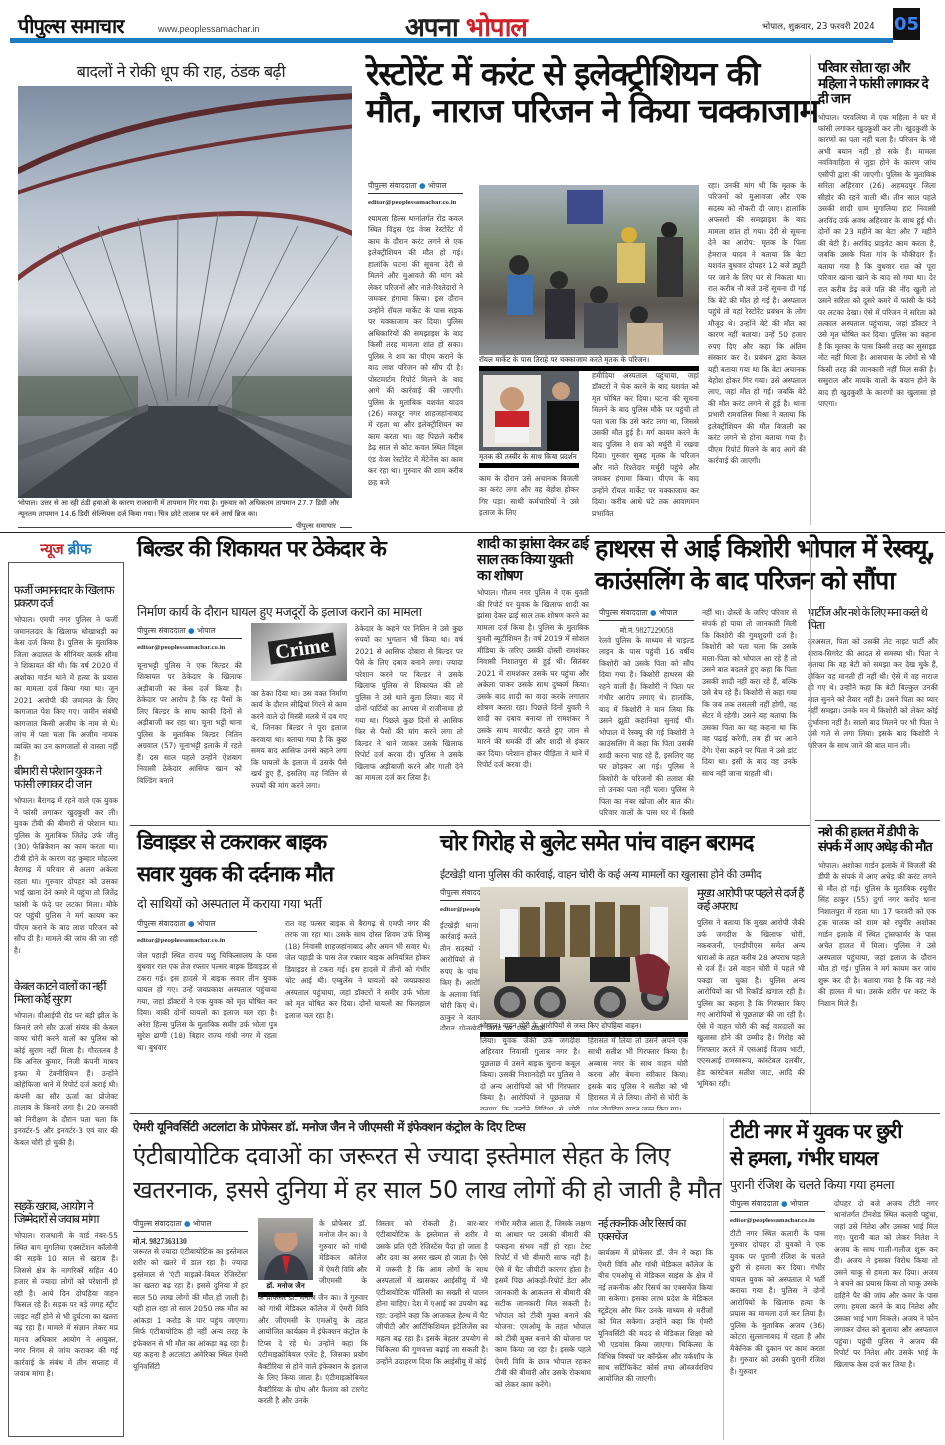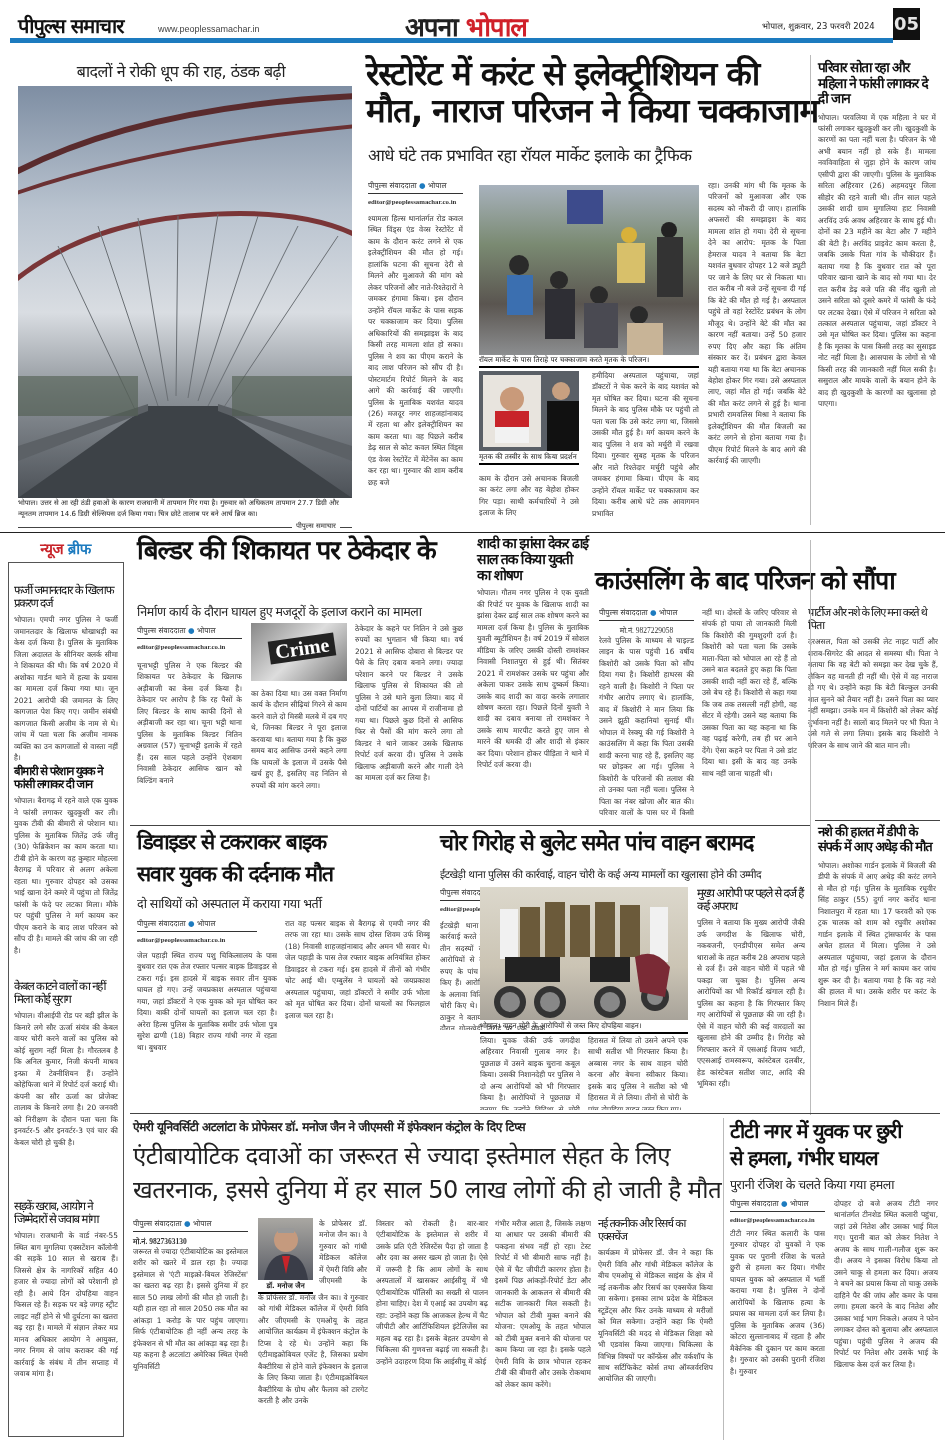"05" .pageno { color: #e5e5e5 -> #3b82f6 }
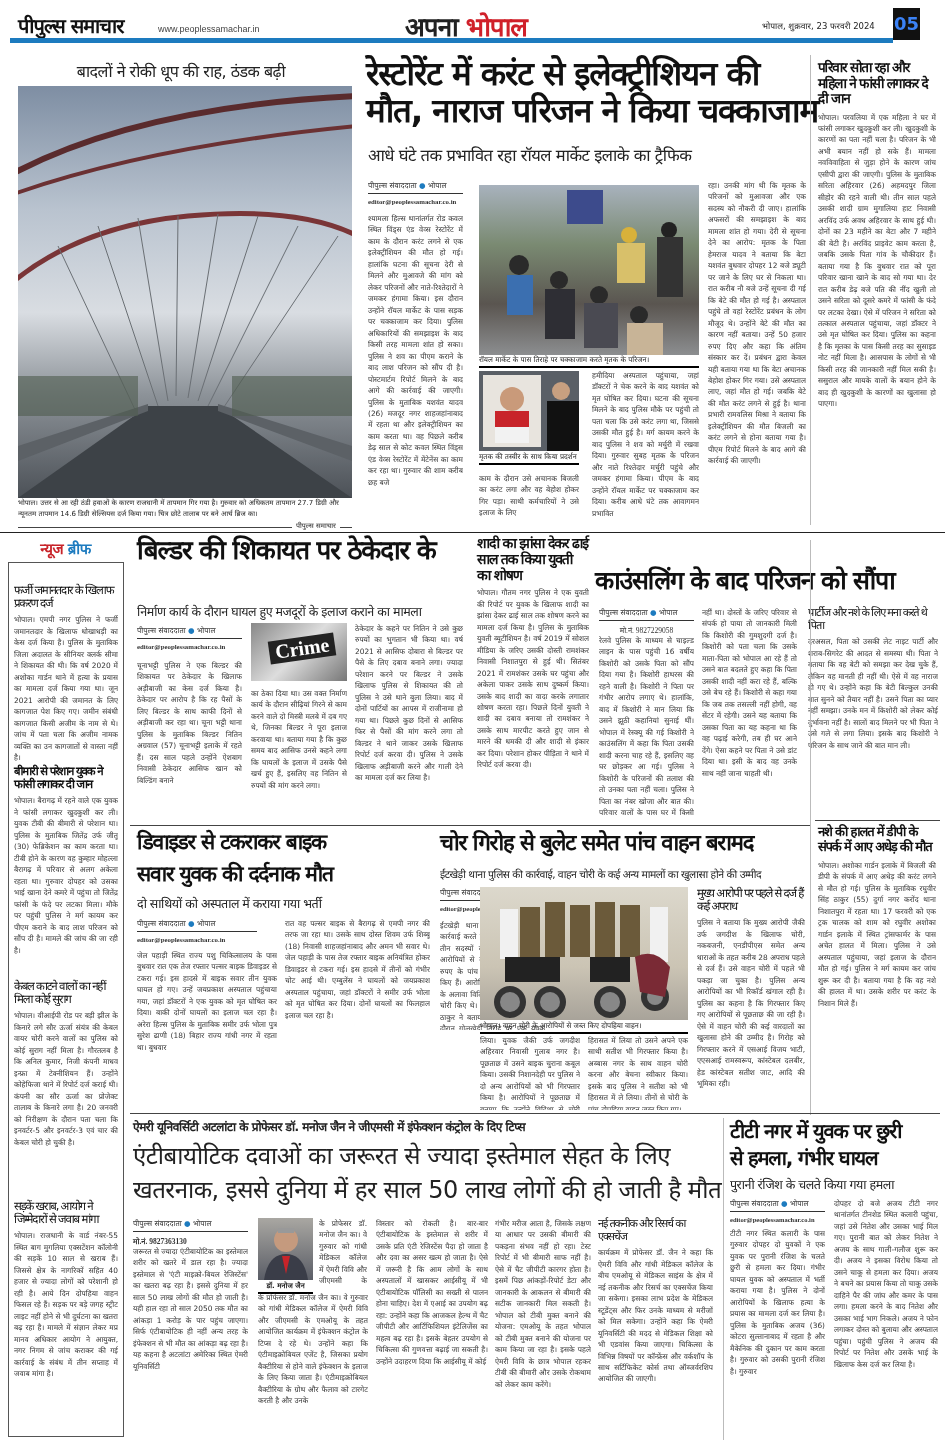"आधे घंटे तक प्रभावित रहा" div.abs { html: <div>आधे घंटे तक प्रभावित रहा रॉयल मार्केट इलाके का ट्रैफिक</div> -> none }
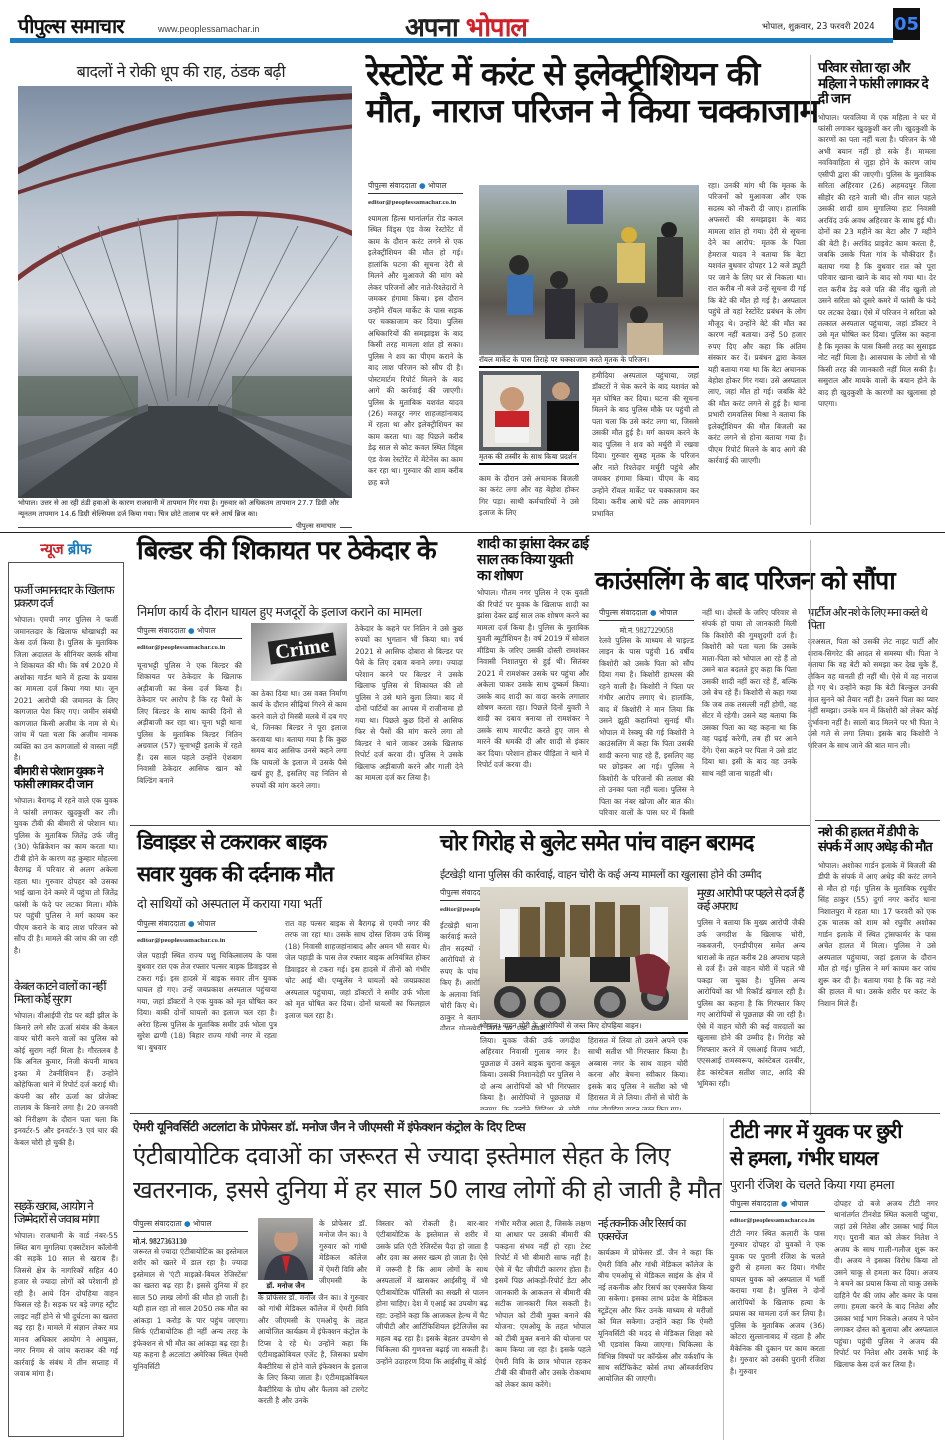"रॉयल मार्केट के पास तिराहे" .cap { border-bottom: 2px solid #000000 -> 5px solid #000000 }
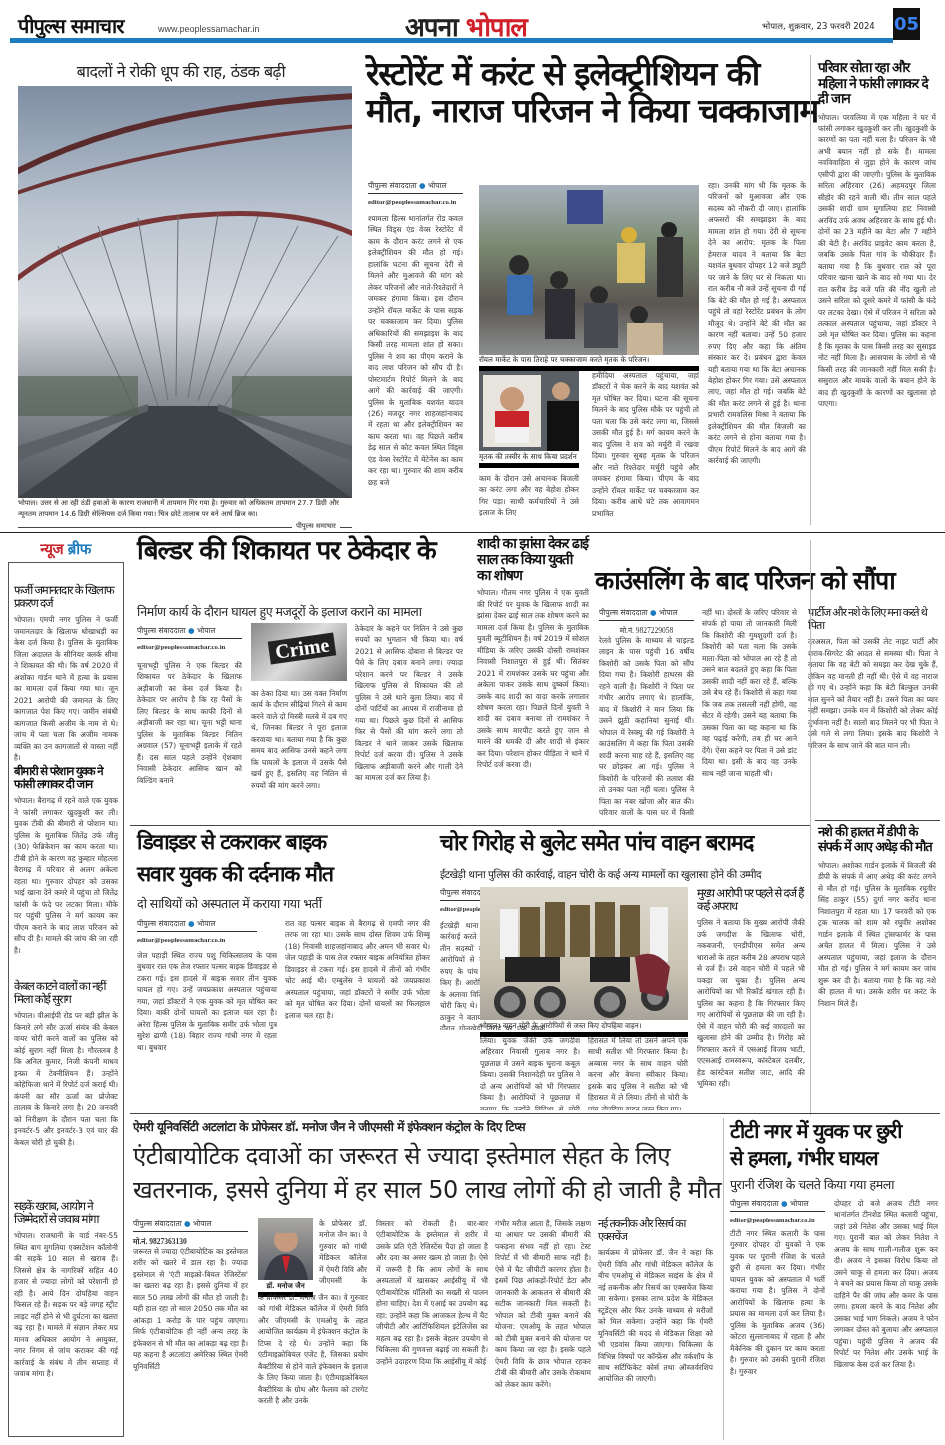"बिल्डर की शिकायत पर ठेकेदार" div.abs { font-size: 26px -> 22px }
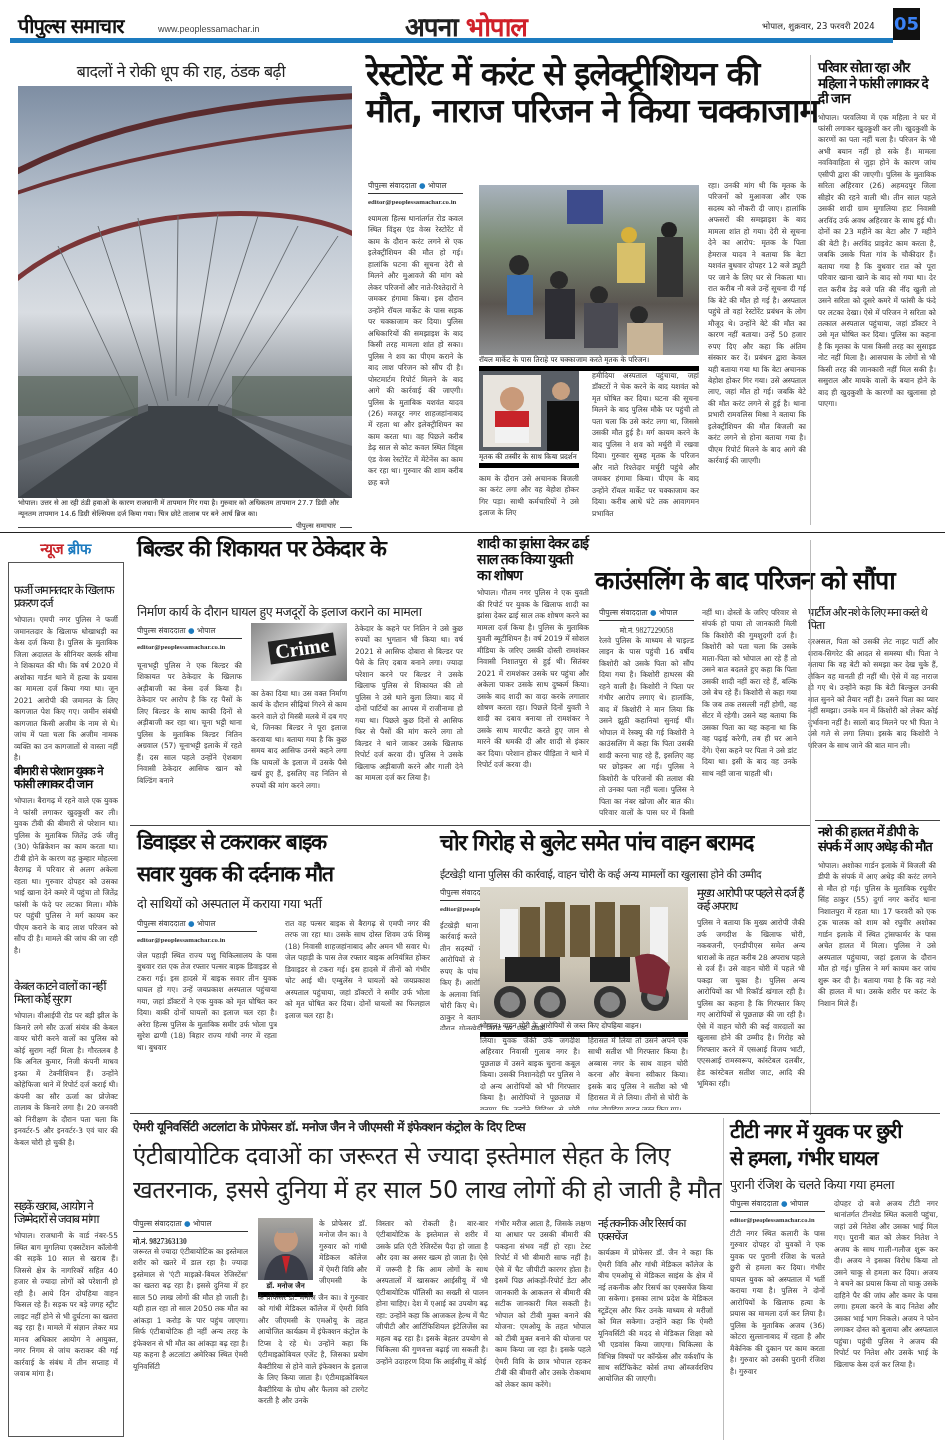"हाथरस से आई किशोरी भोपाल" div.abs { html: none -> <div>हाथरस से आई किशोरी भोपाल में रेस्क्यू,</div> }
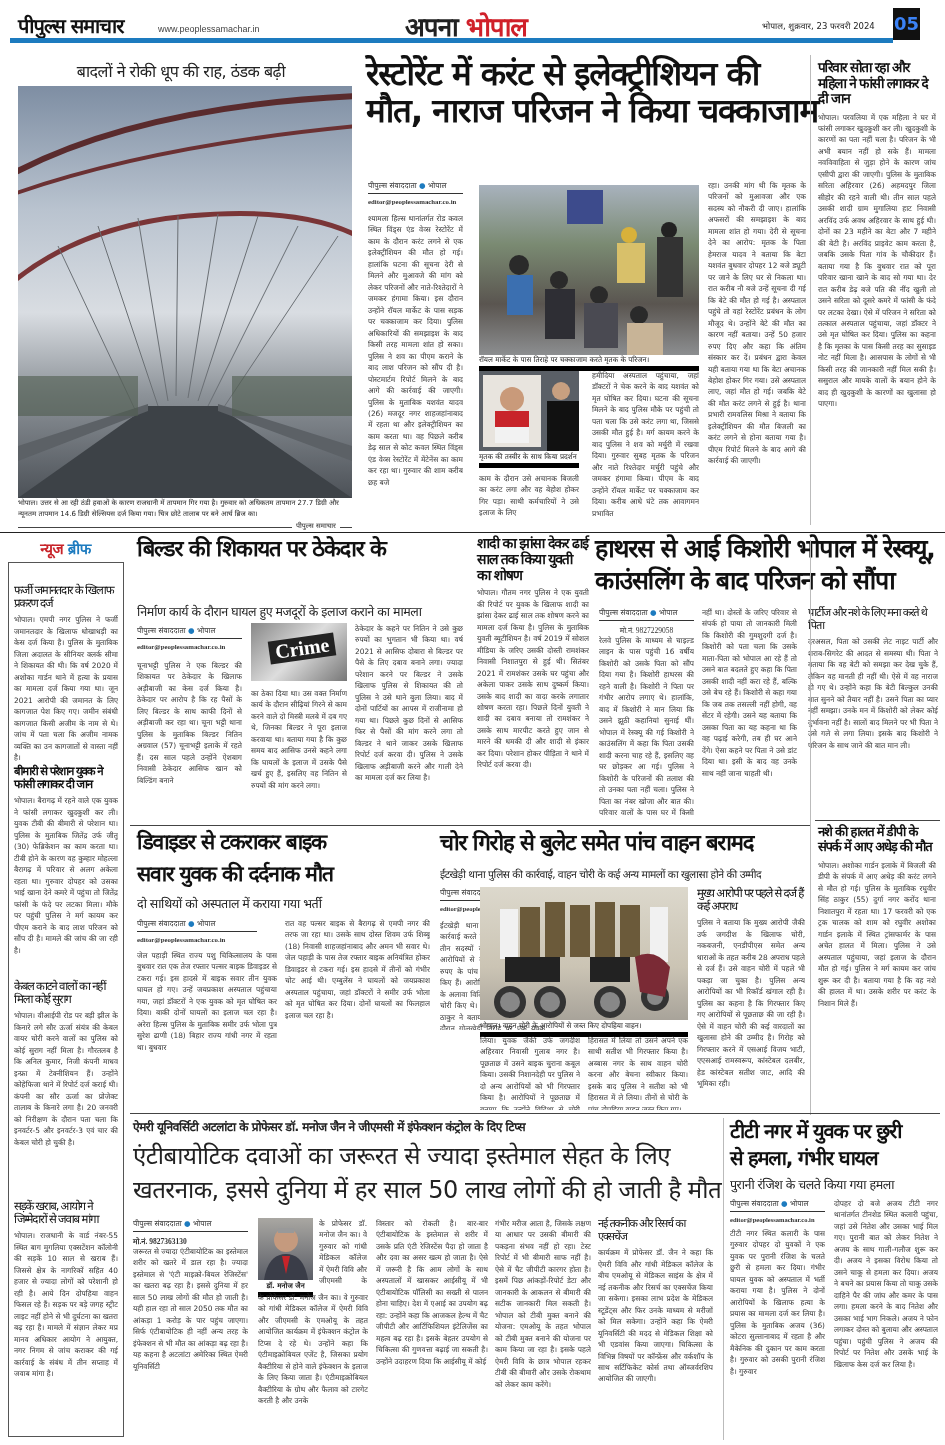"बीमारी से परेशान युवक ने" div.hl2 { font-weight: bold -> normal }
